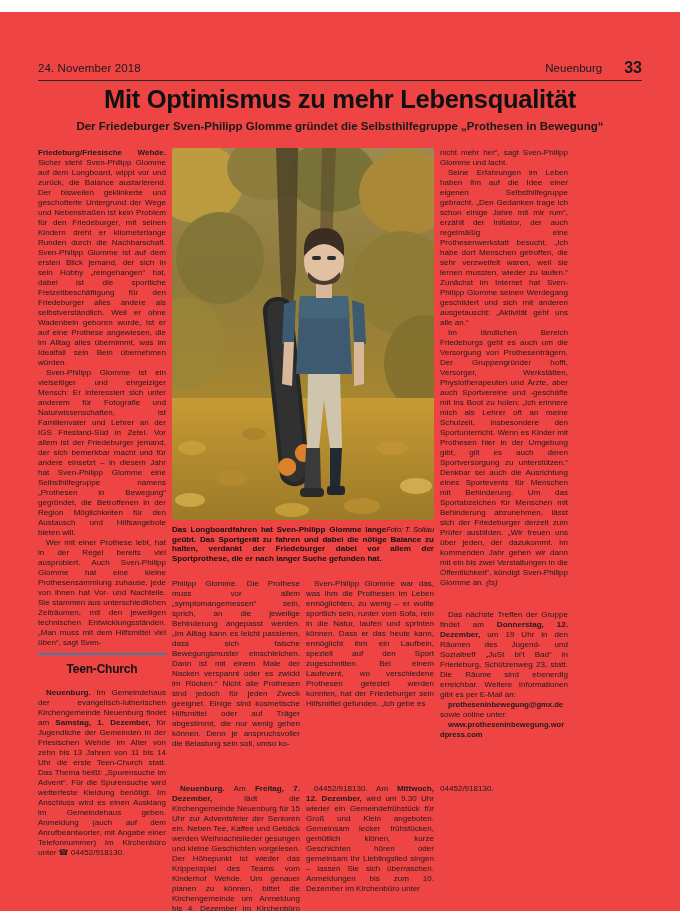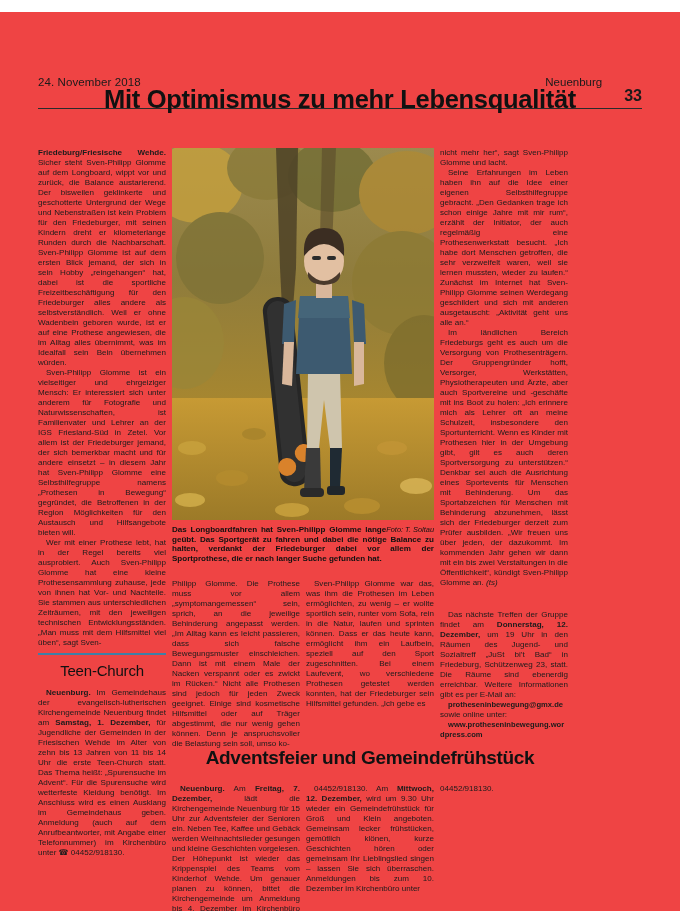"33" .masthead .pageno { margin-top: 28px -> none }
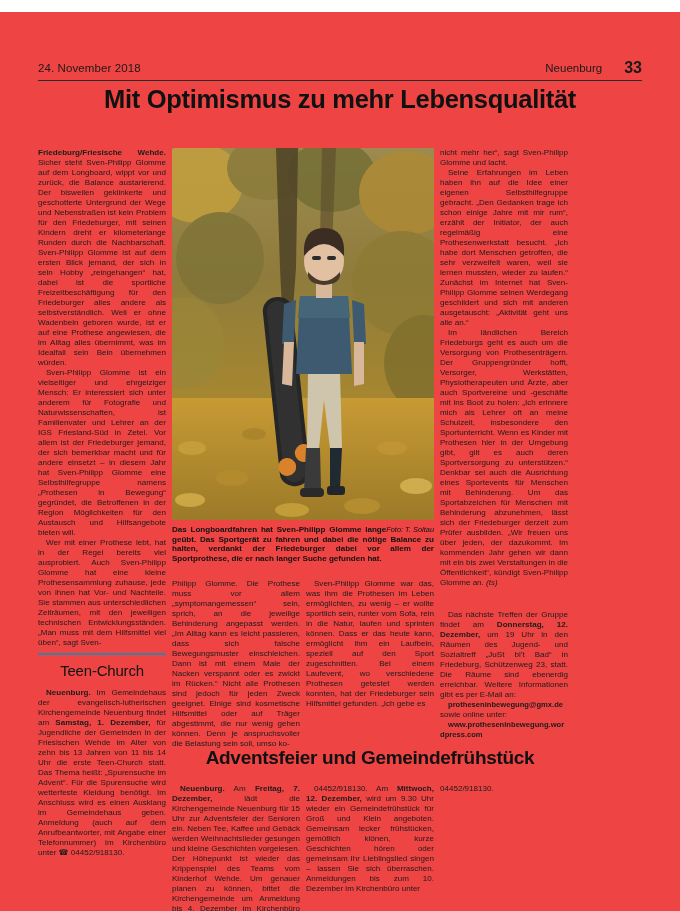"Der Friedeburger Sven-Philipp Glomme" div.subhead { html: none -> <div>Der Friedeburger Sven-Philipp Glomme gründet die Selbsthilfegruppe „Prothesen in Bewegung“</div> }
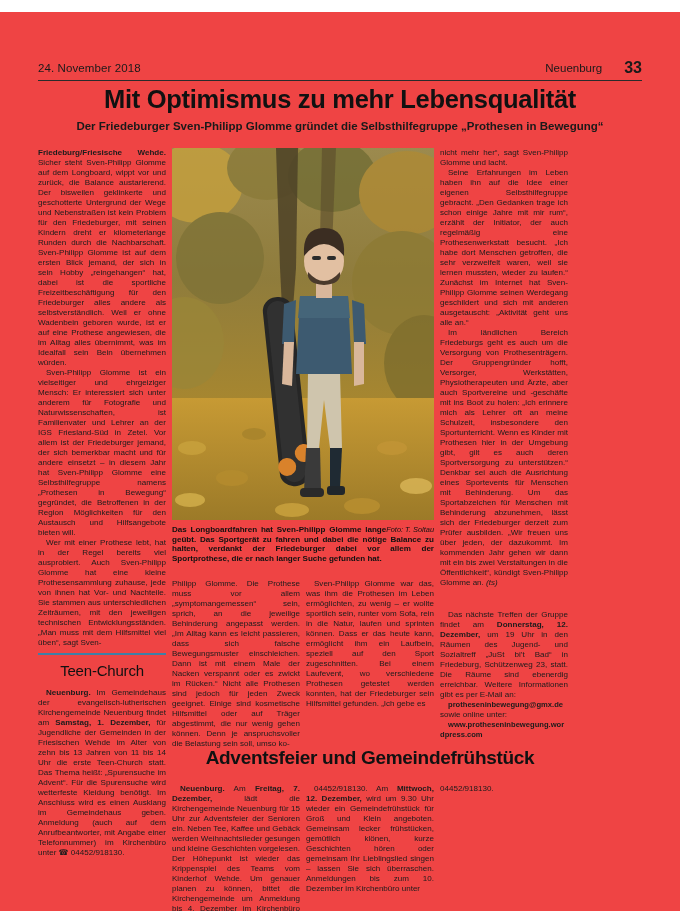"Teen-Church" .teen-title { font-size: 15px -> 12px; font-weight: normal -> bold }
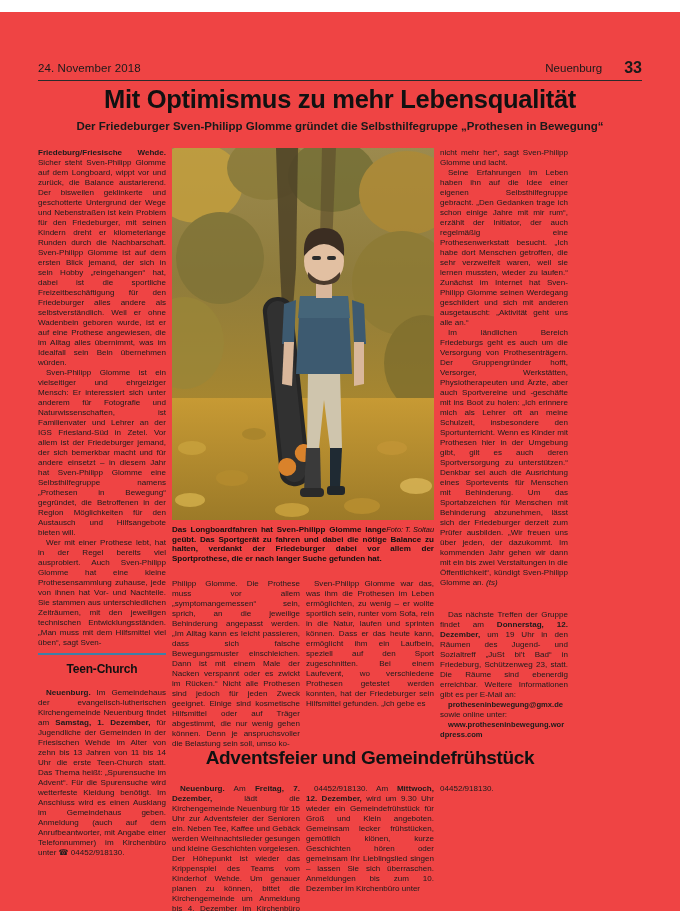"Adventsfeier und Gemeindefrühstück" div.headline2 { html: <div>Adventsfeier und Gemeindefrühstück</div> -> none }
